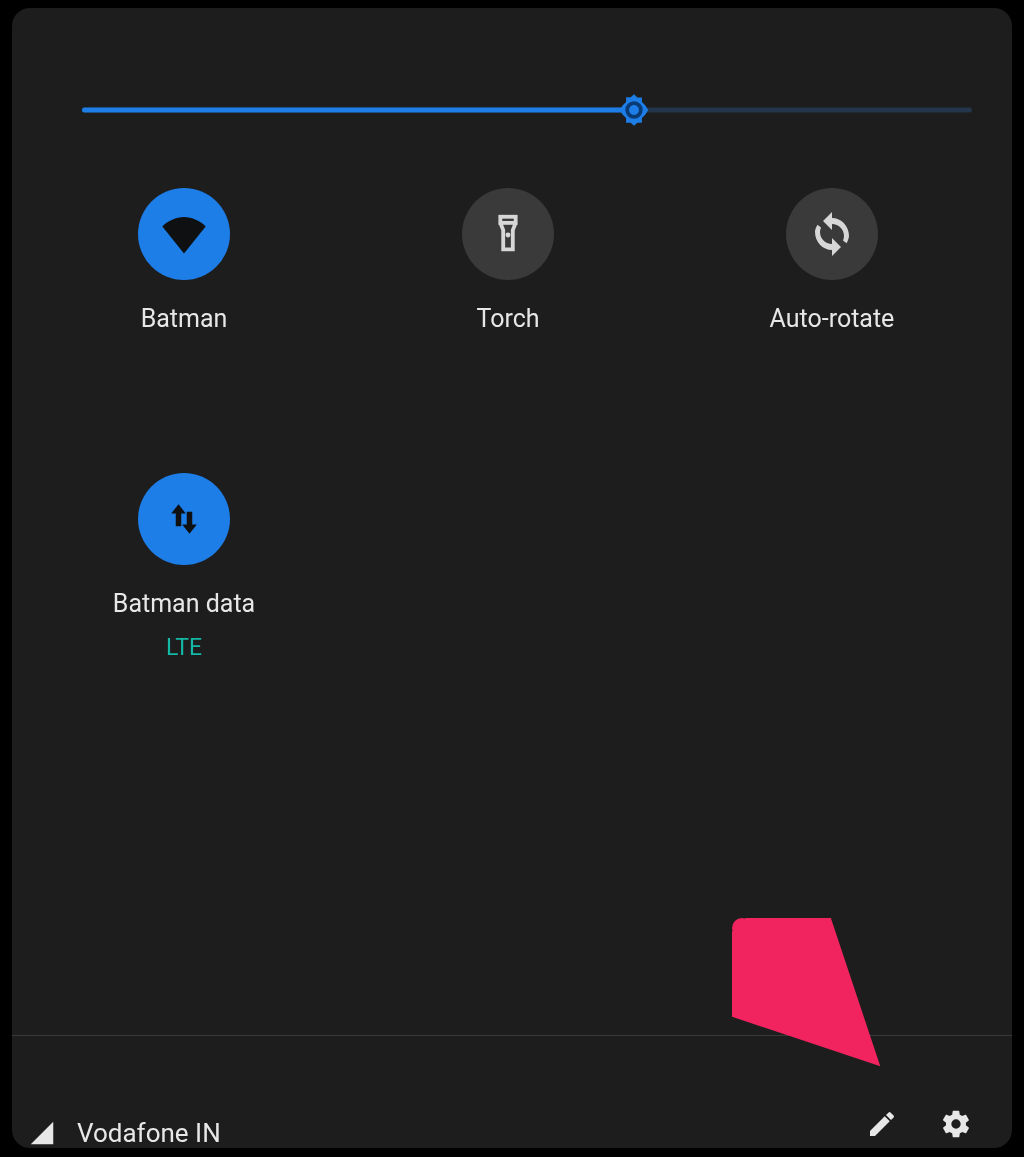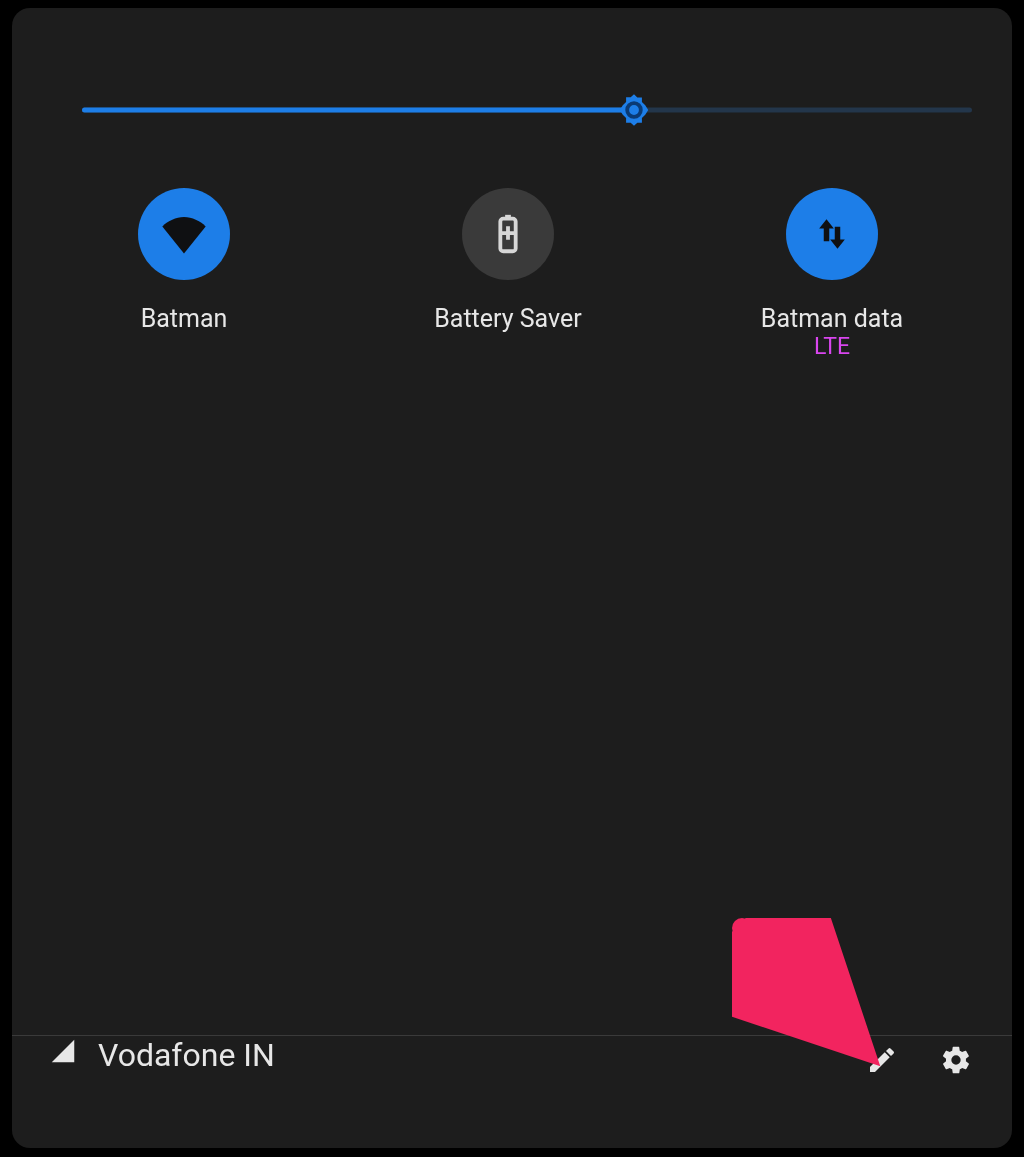"Torch" div.tile { html: none -> <div> <div> <svg> <rect></rect> <path></path> <circle></circle> </svg> </div> <div>Torch</div> </div> }
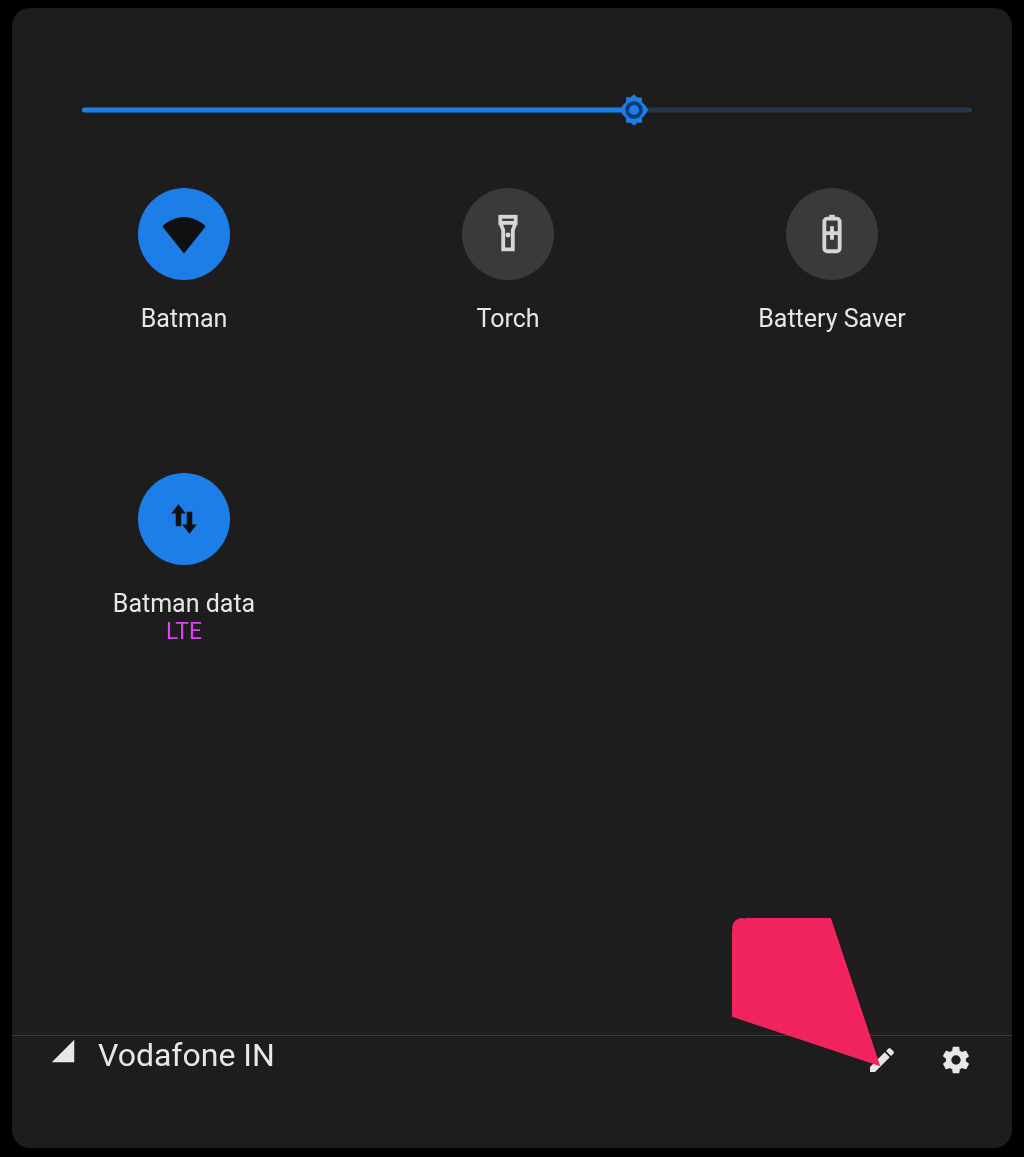"Auto-rotate" div.tile { html: none -> <div> <div> <svg> <path></path> <path></path> </svg> </div> <div>Auto-rotate</div> </div> }
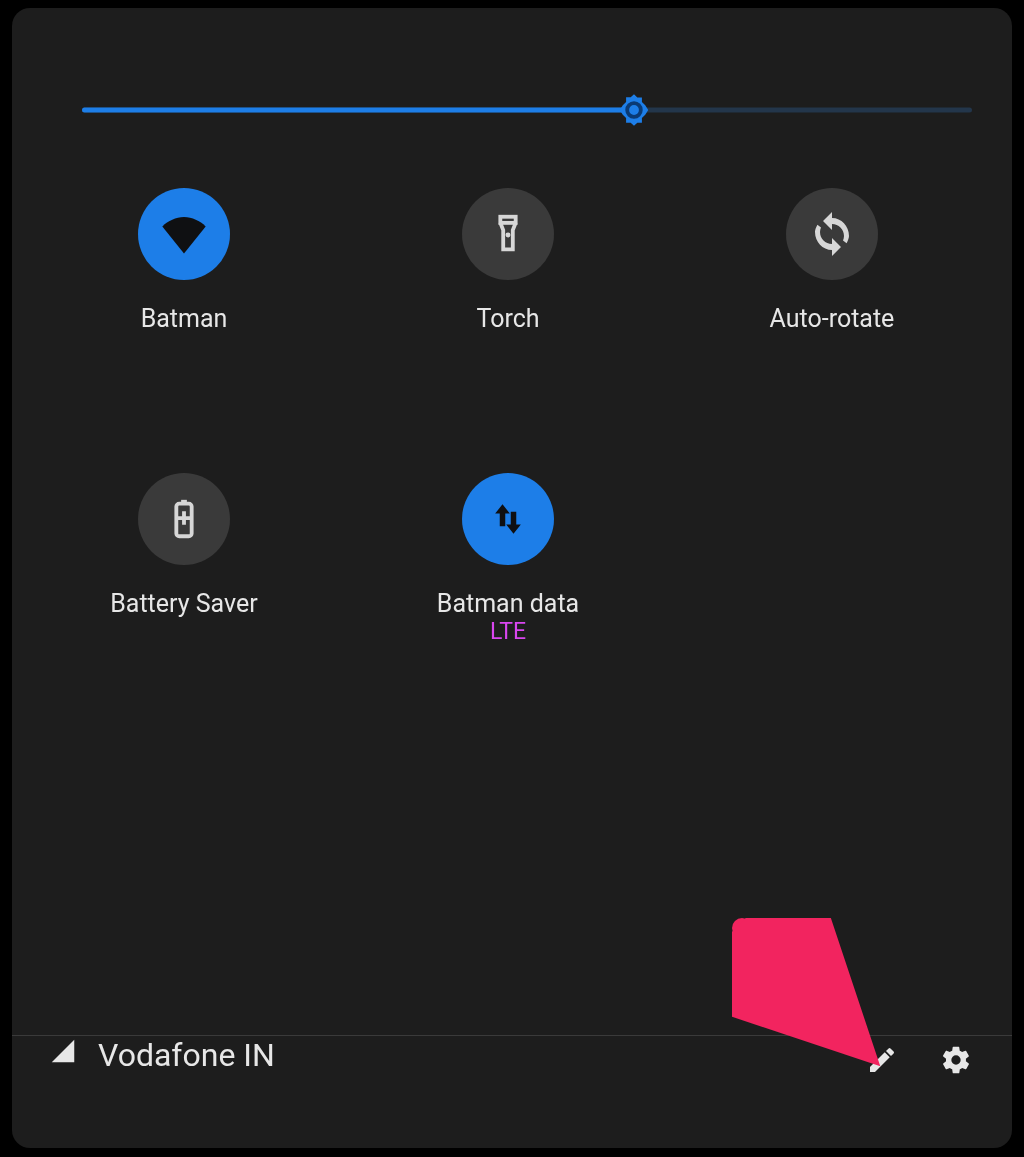"Battery Saver" div.tile { html: <div> <div> <svg> <rect></rect> <rect></rect> <path></path> </svg> </div> <div>Battery Saver</div> </div> -> none }
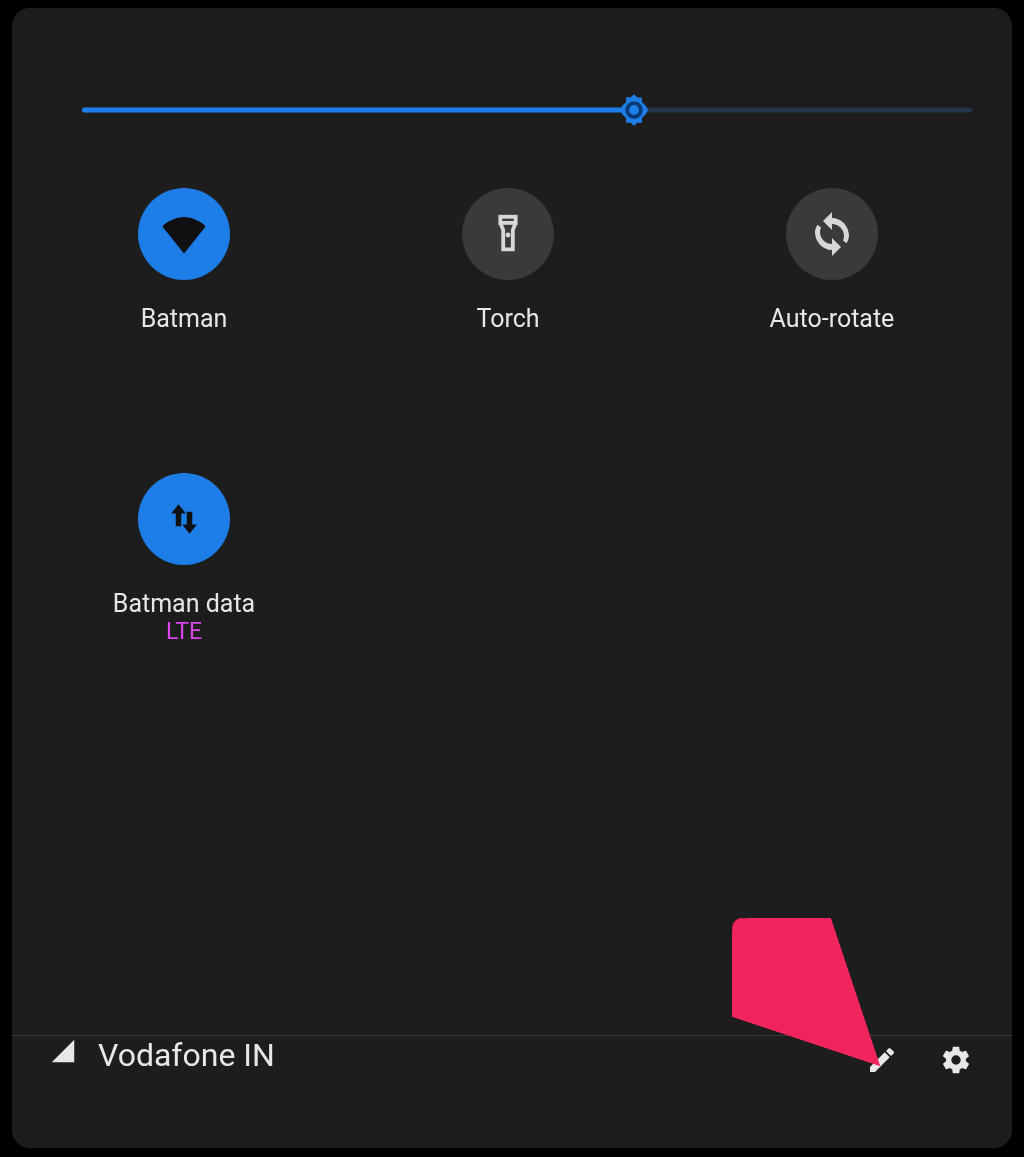"LTE" .tile-sub { color: #d946ef -> #14b8a6; margin-top: 0 -> 16px }
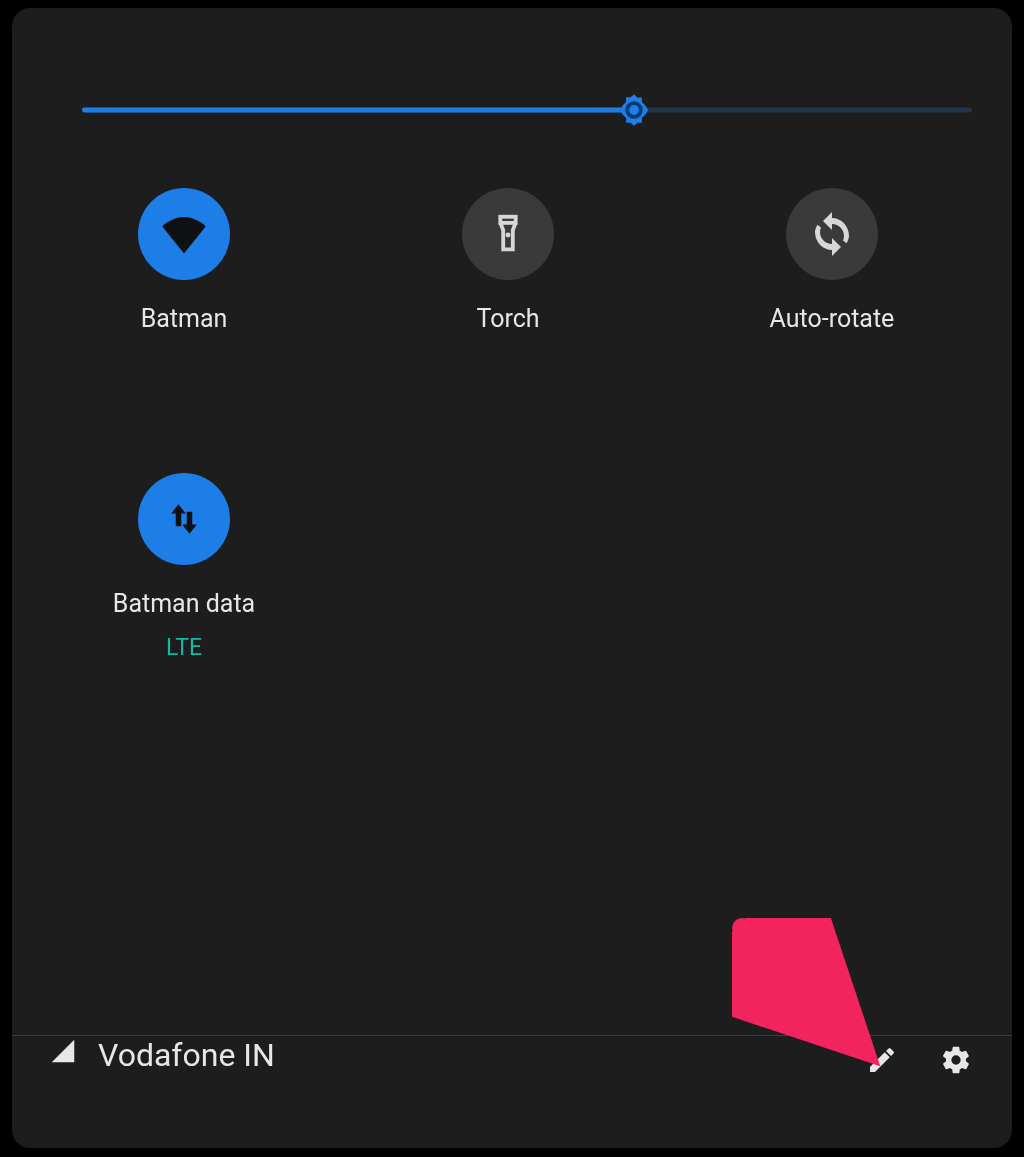"Vodafone IN" .footer { align-items: flex-start -> flex-end; font-size: 32px -> 26px; padding: 0 32px 0 36px -> 0 32px 0 15px }
